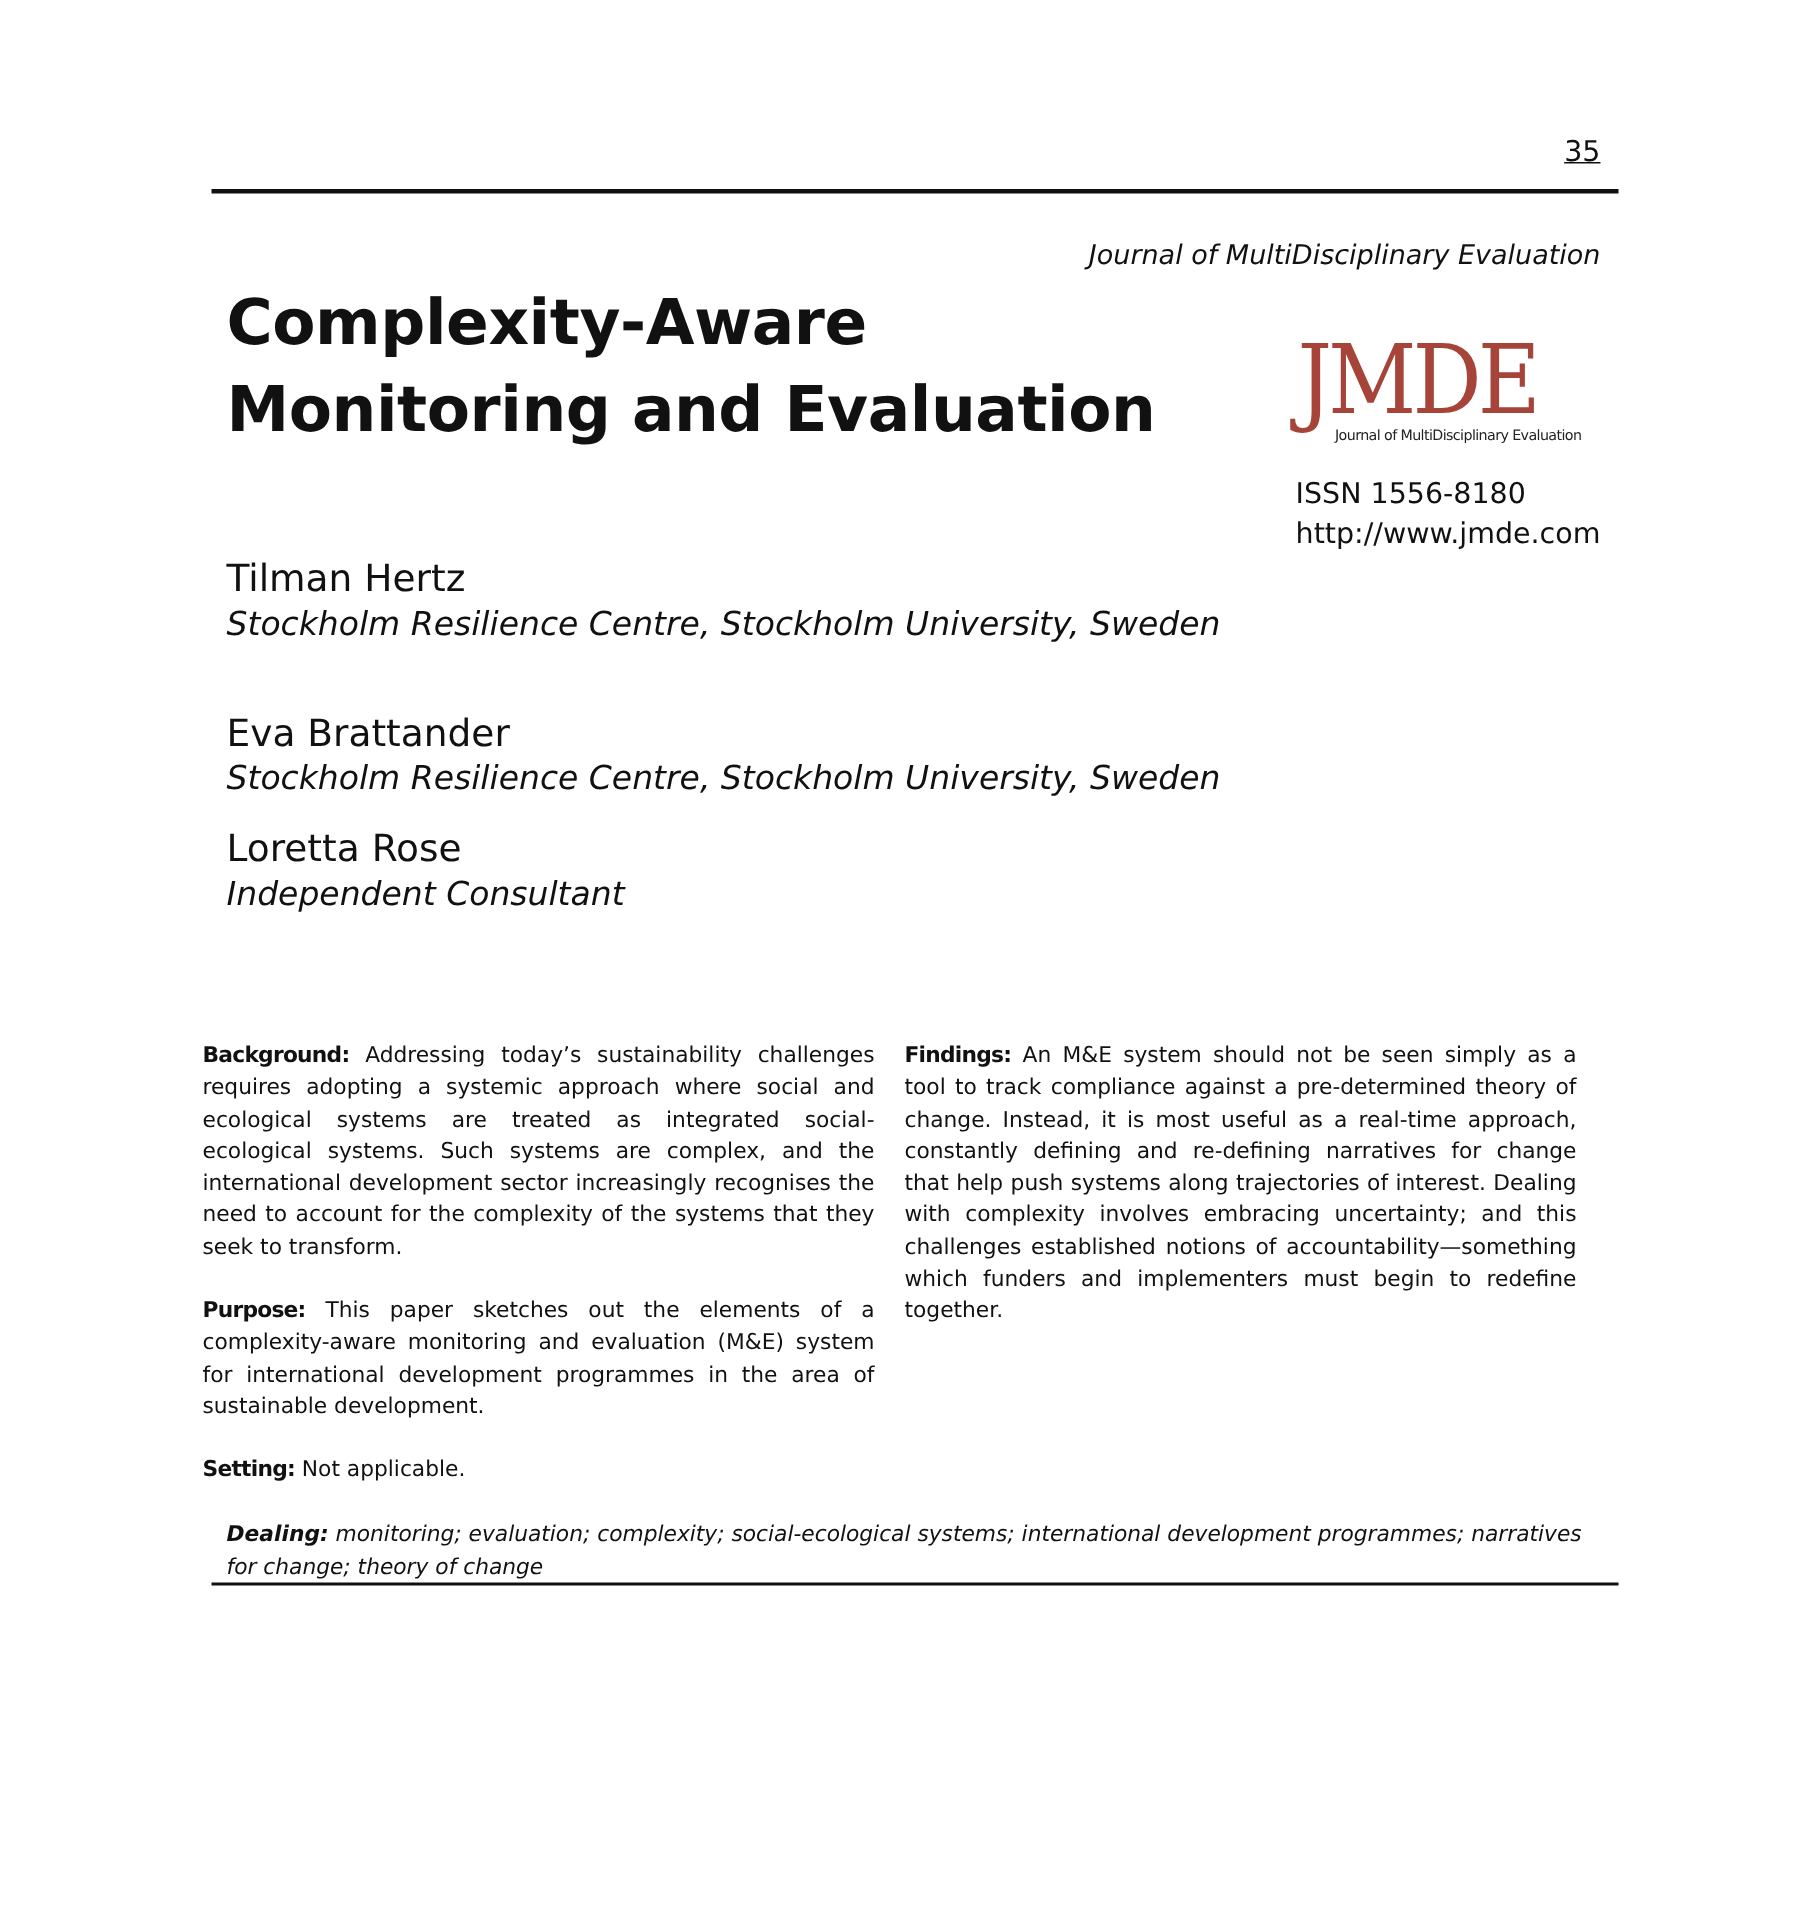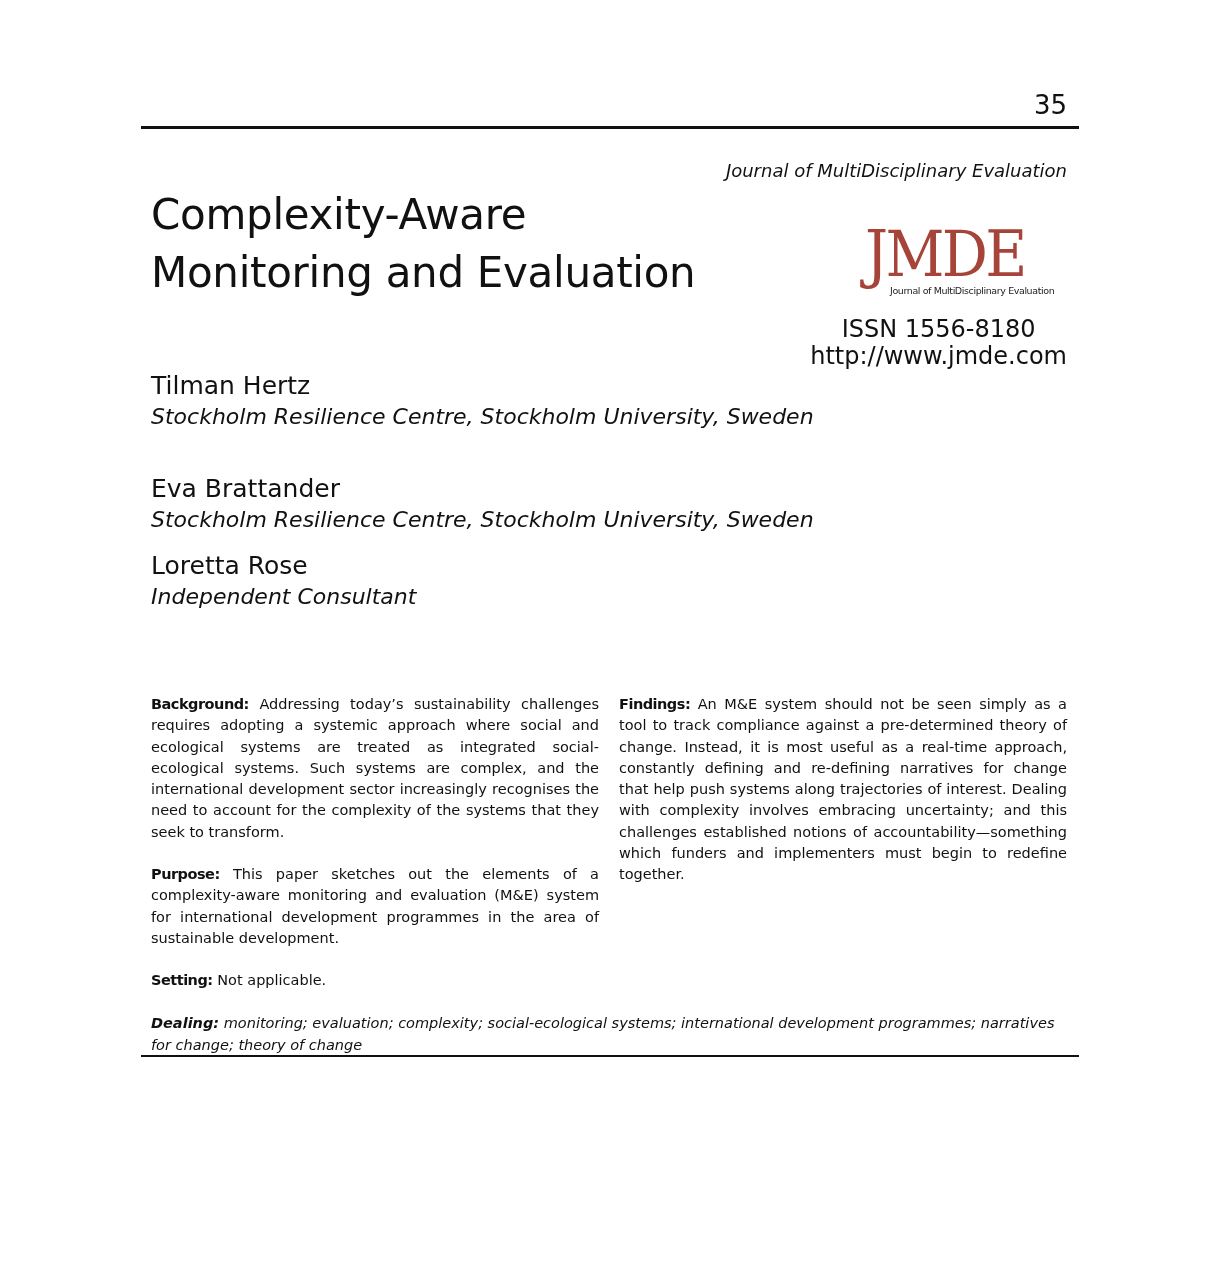"35" .page-number { font-size: 26px -> 19px; text-decoration: none -> underline }
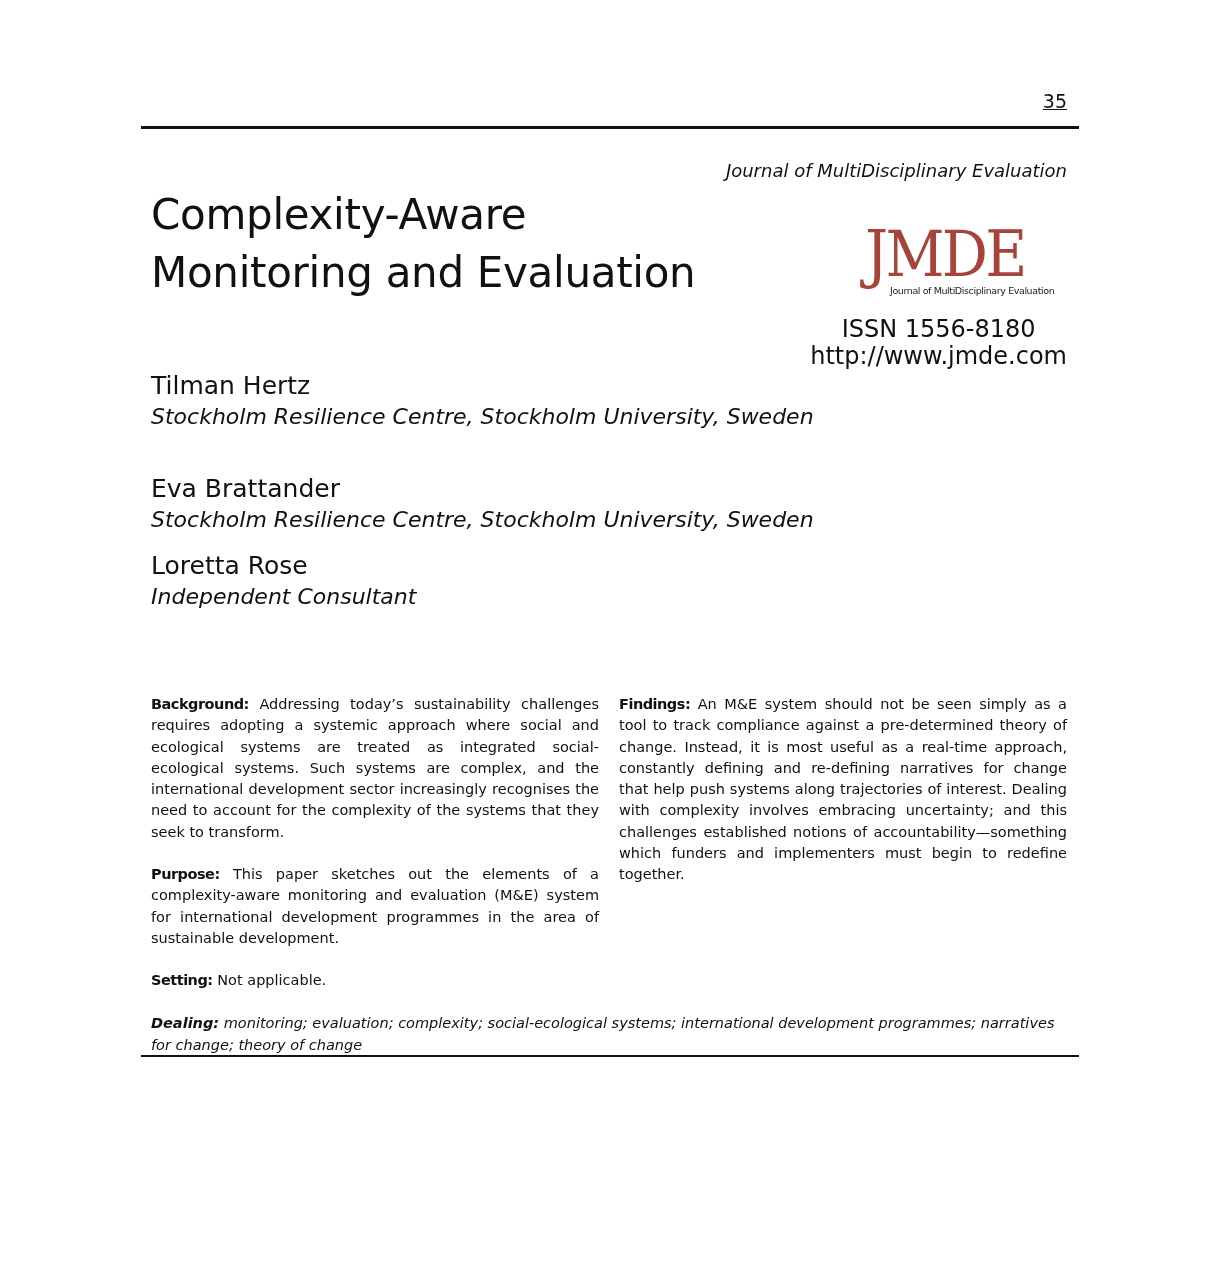"Complexity-Aware" .title { font-weight: normal -> bold }
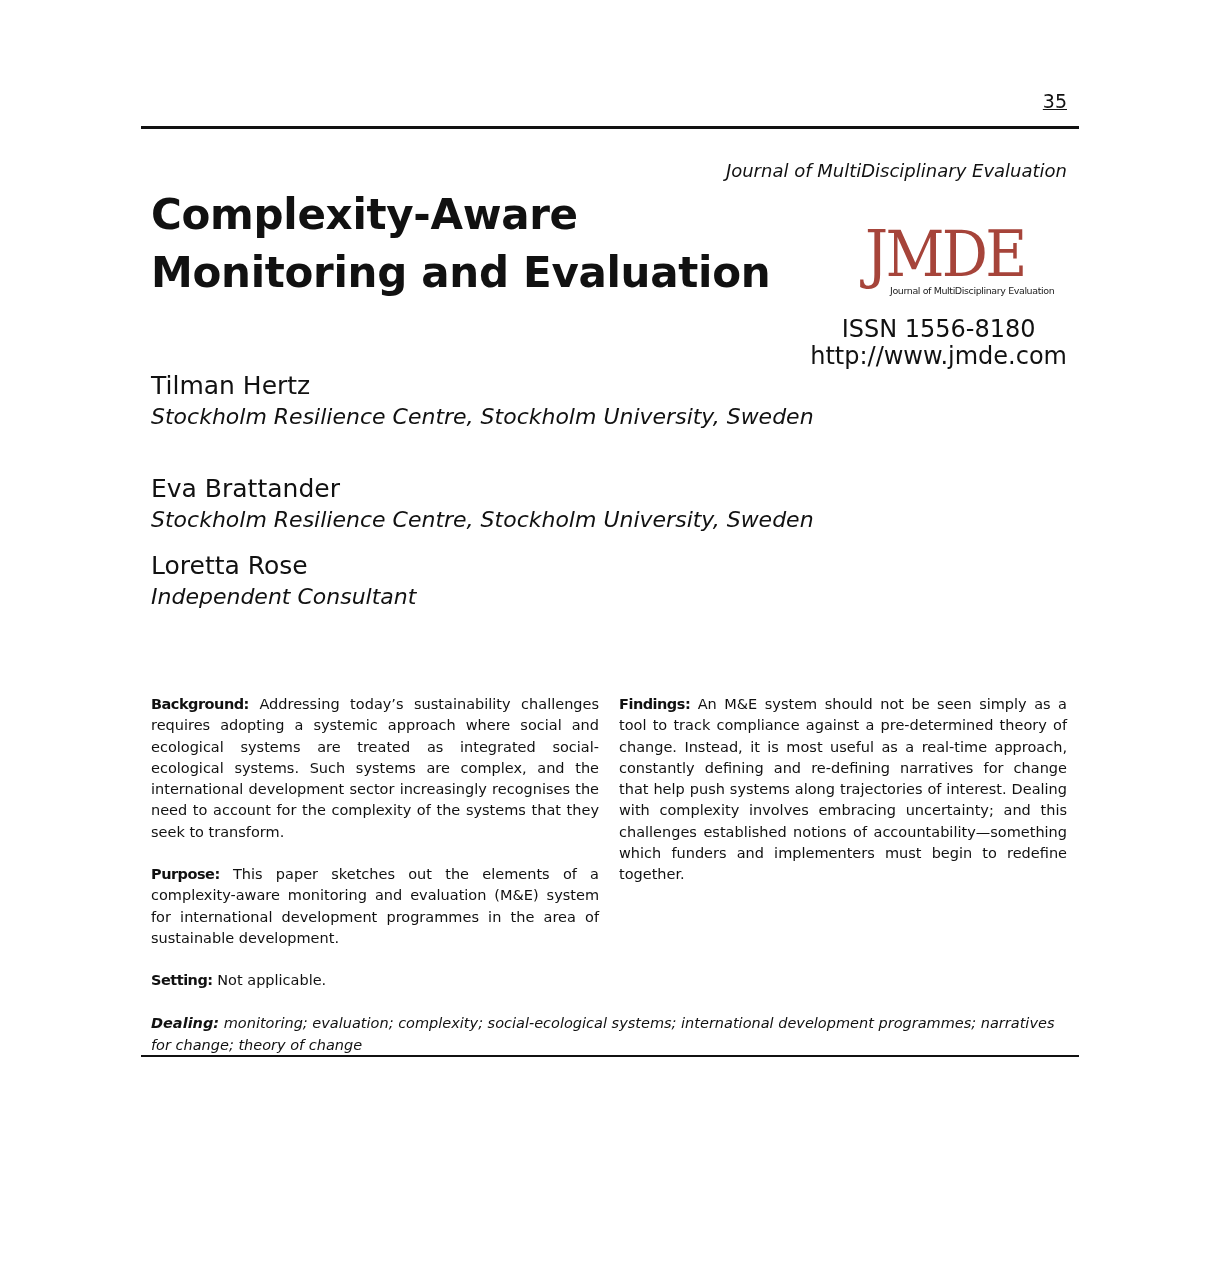"ISSN 1556-8180" .issn-block { font-size: 24px -> 19px; text-align: center -> left }
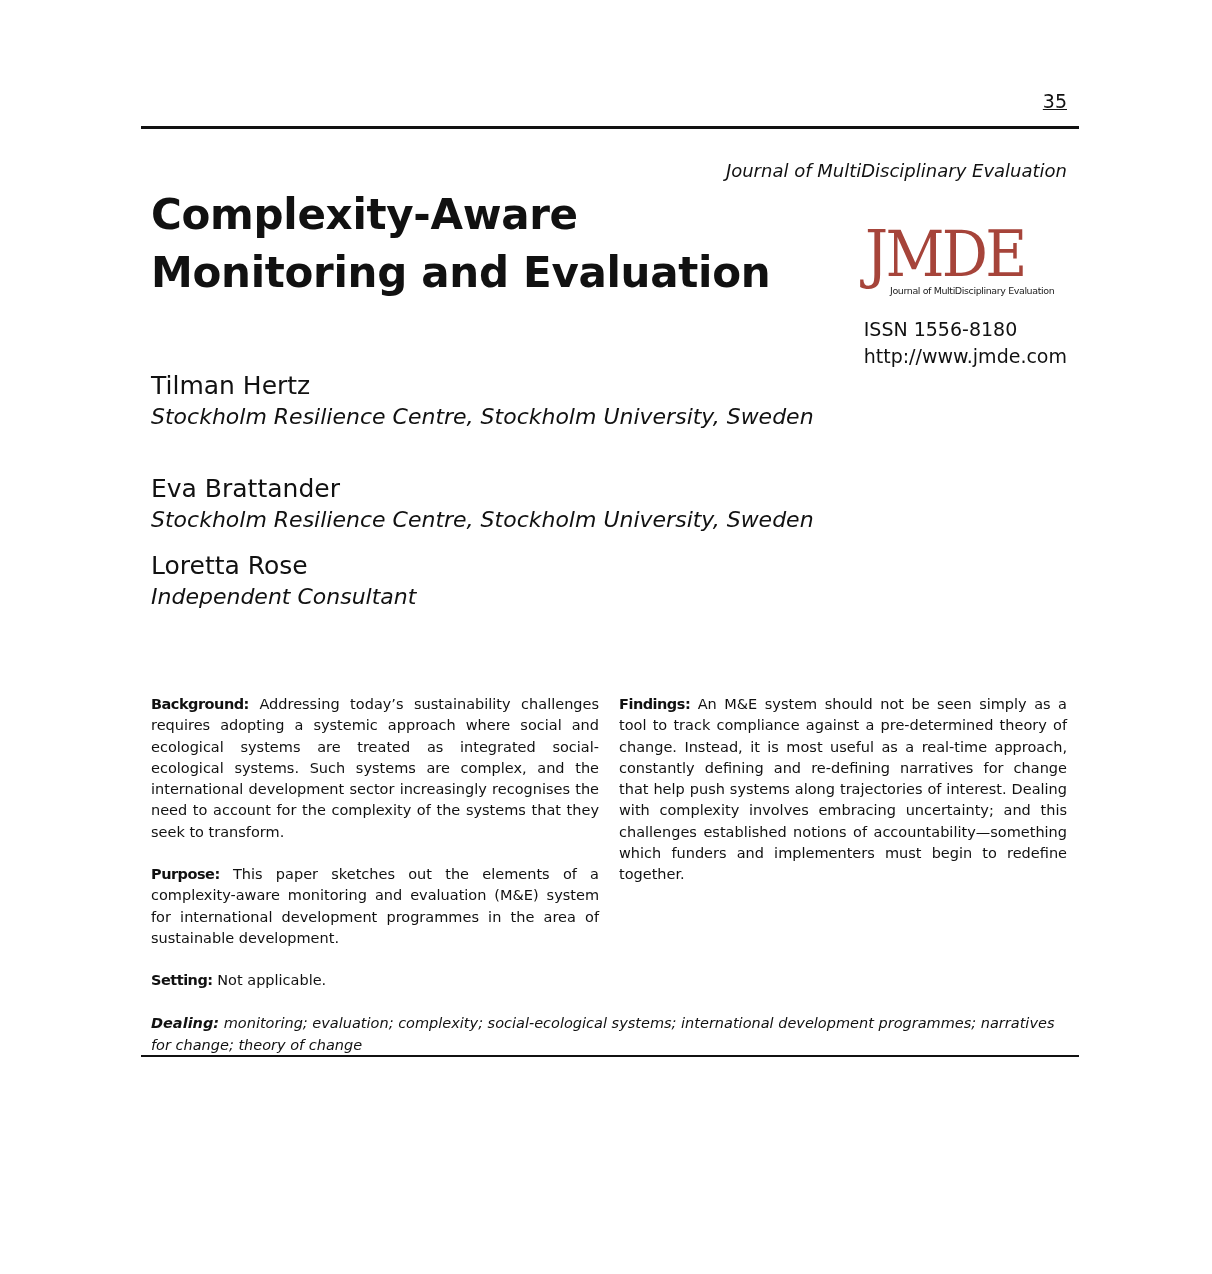"Background: Addressing today’s" .abstract { left: 151px -> 135px }
